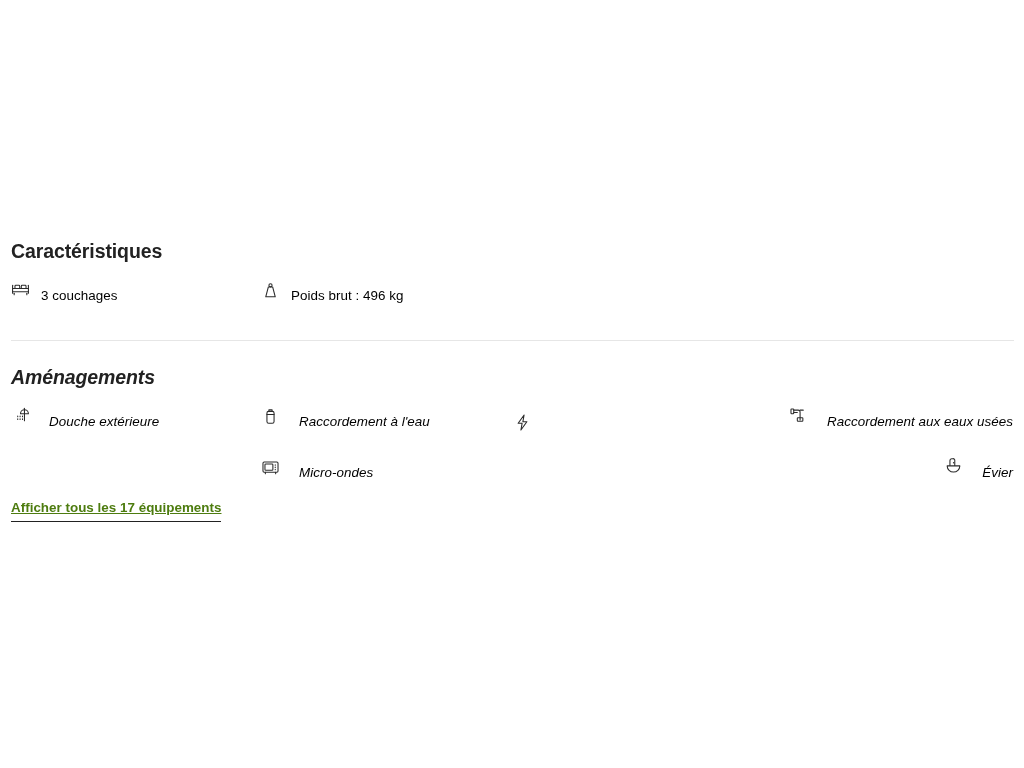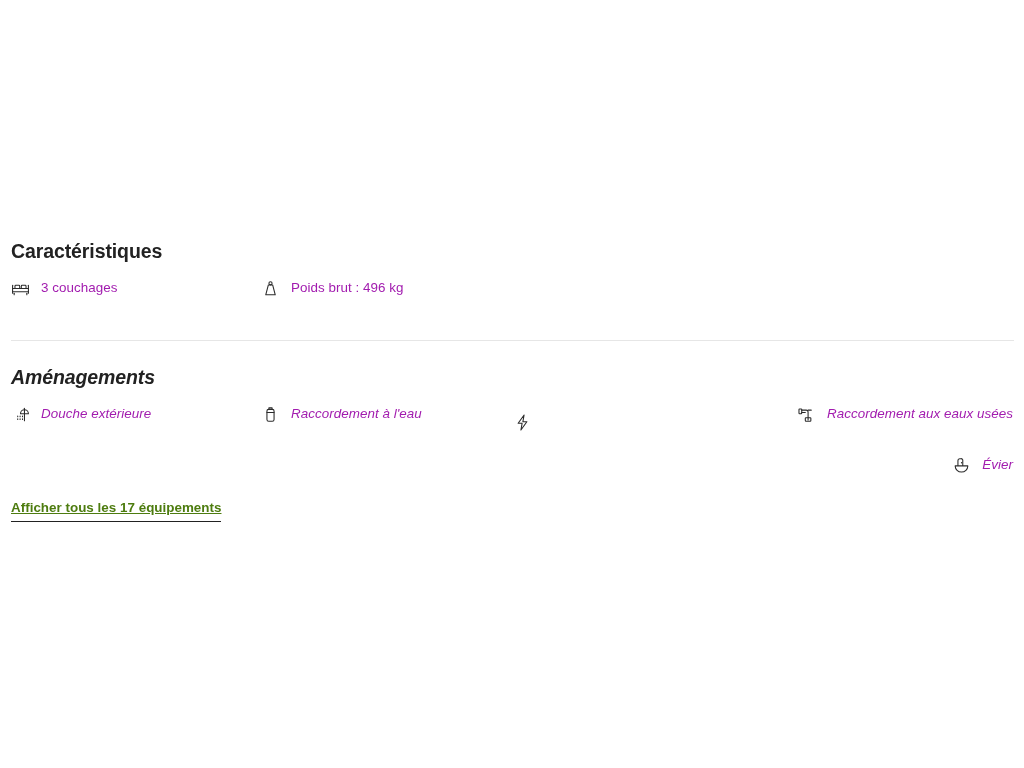"3 couchages" .cell .label { color: #a21caf -> #000000; margin-top: none -> 8px }
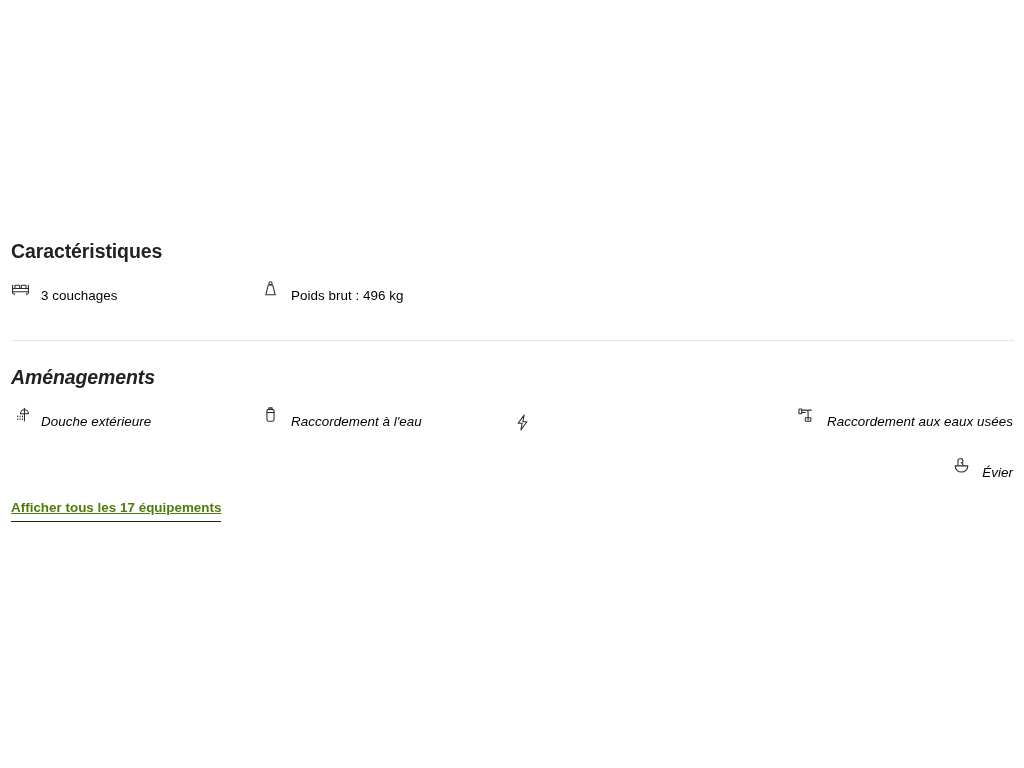"Poids brut : 496 kg" .col1 { align-items: none -> center }
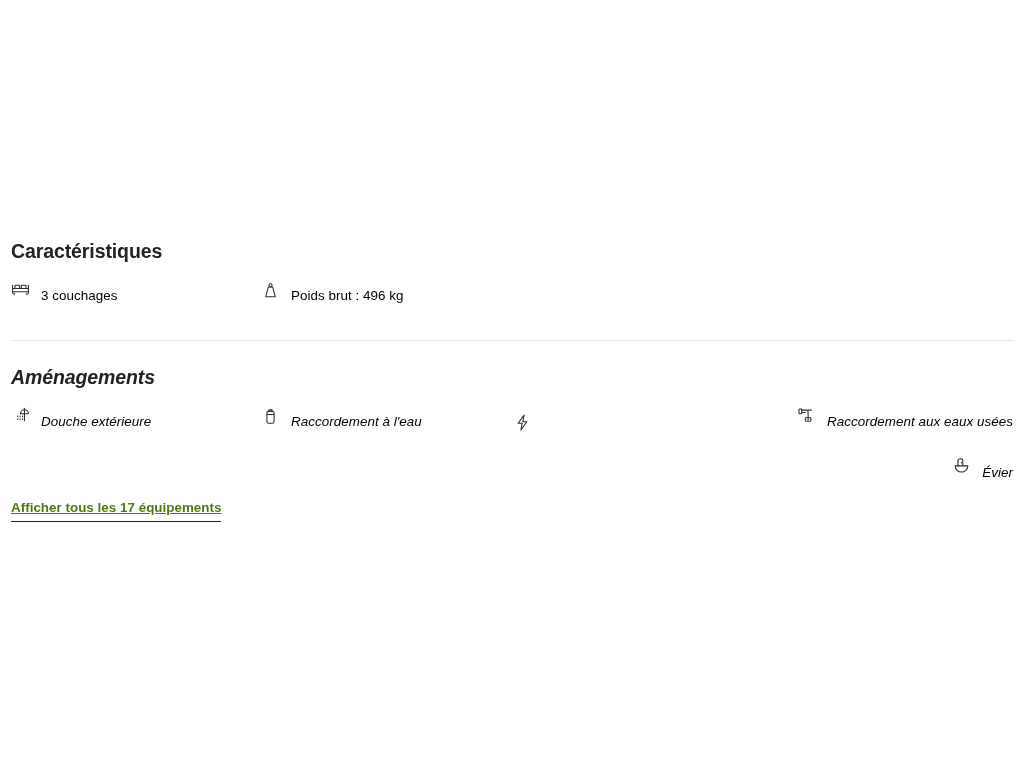"Douche extérieure" .grid-4 .cell { gap: none -> 8px }
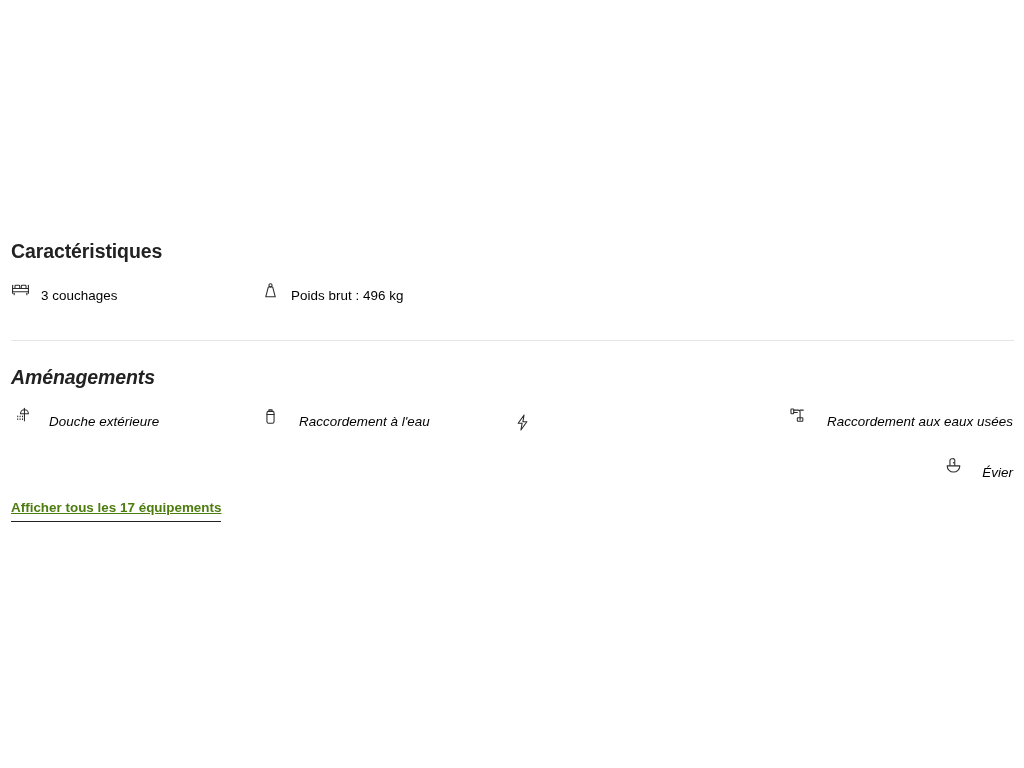"Micro-ondes" div.cell { html: none -> <div> <span> <svg> <rect></rect> <rect></rect> <path></path> <path></path> </svg> </span> <span>Micro-ondes</span> </div> }
